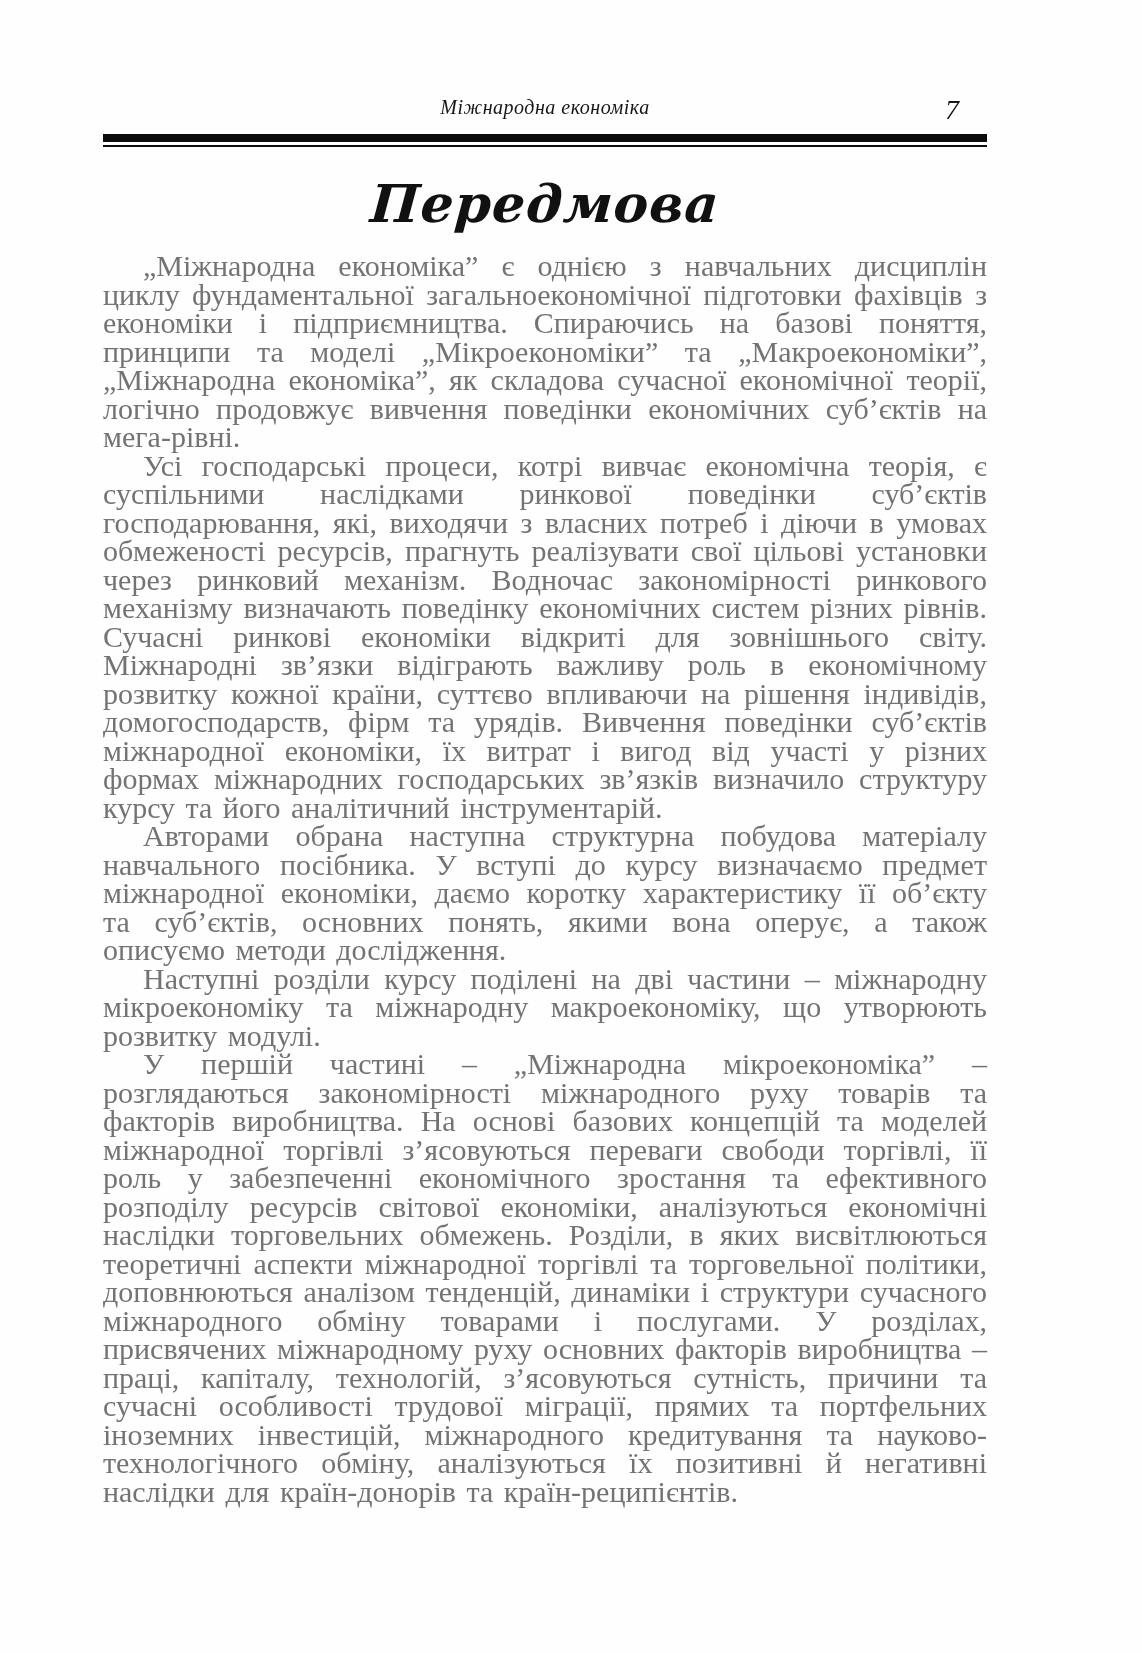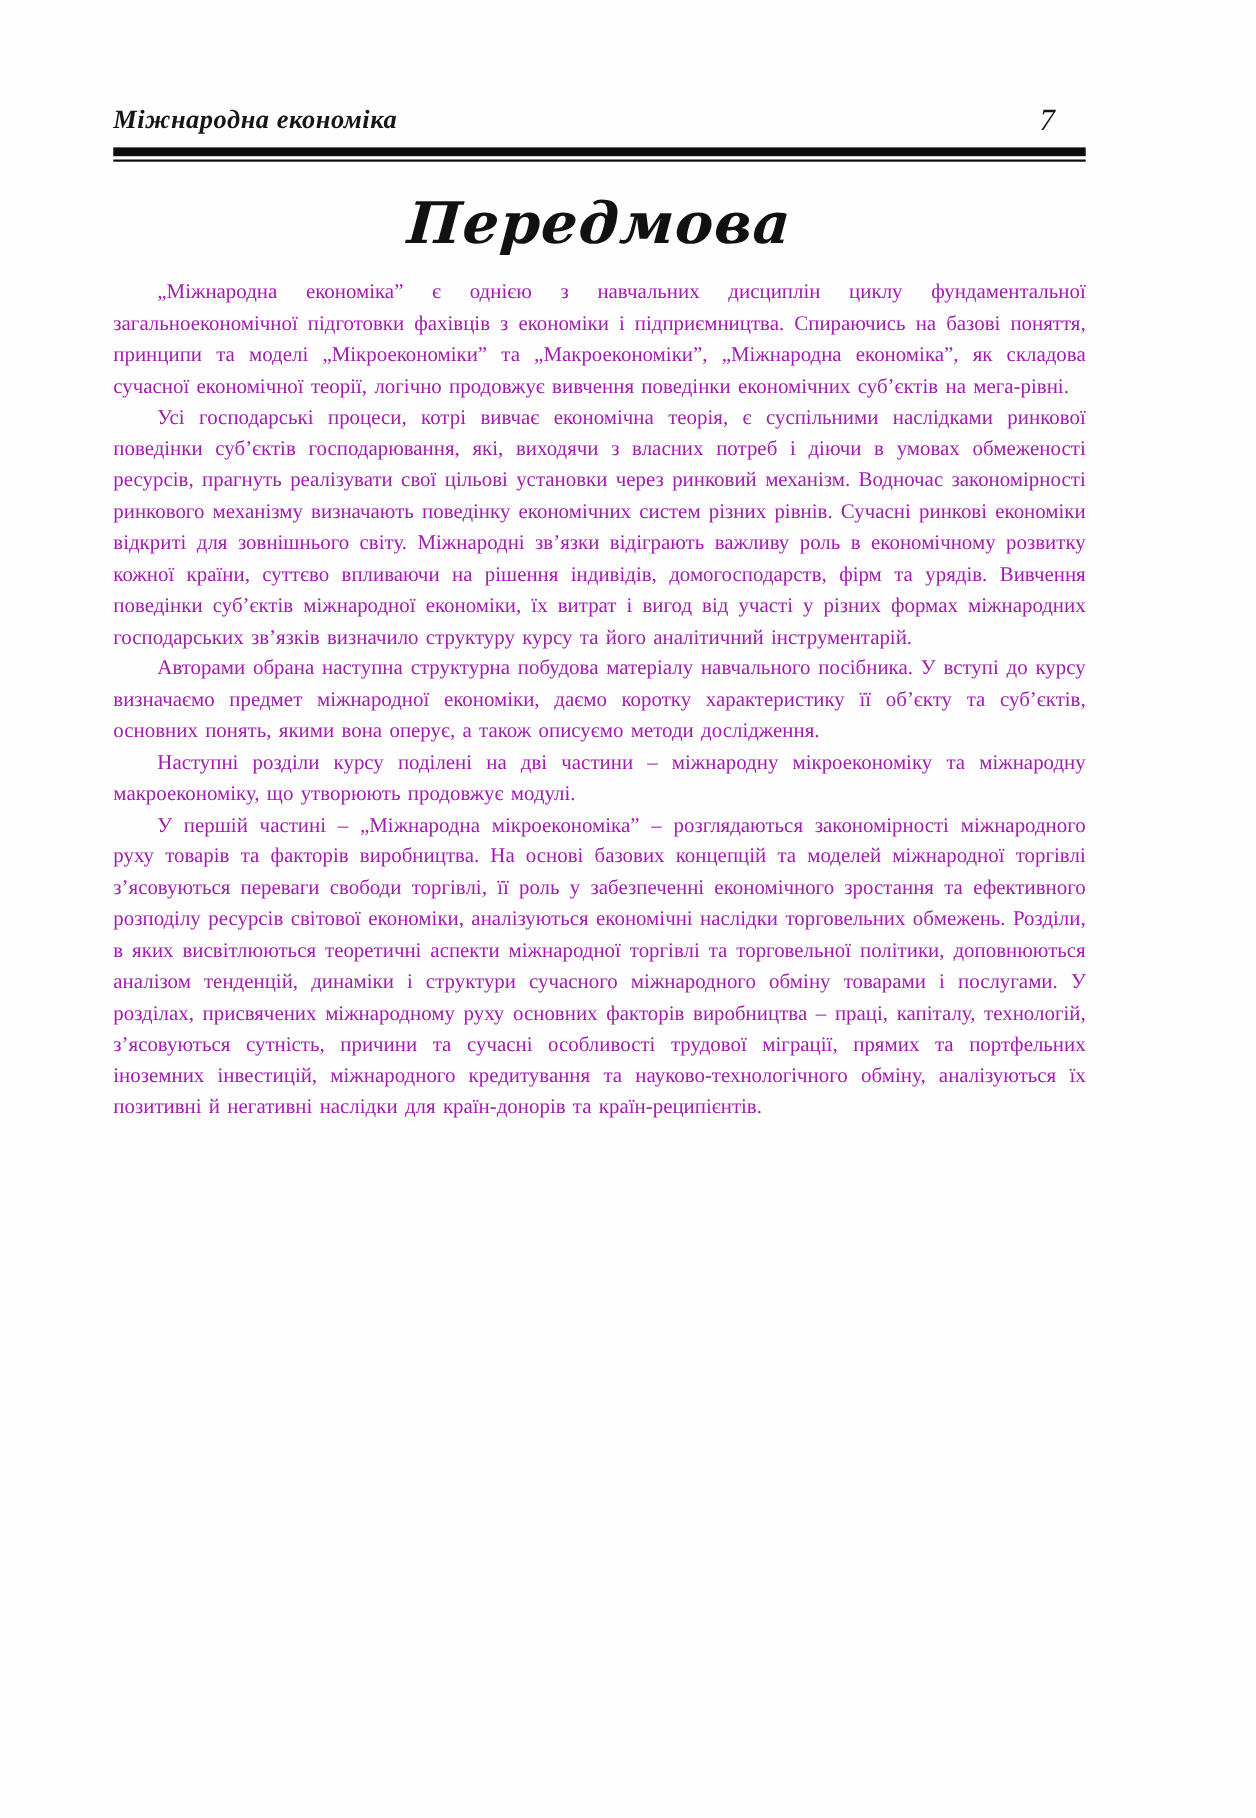"Міжнародна економіка" .head-title { font-size: 24px -> 20px; font-weight: bold -> normal; text-align: none -> center }
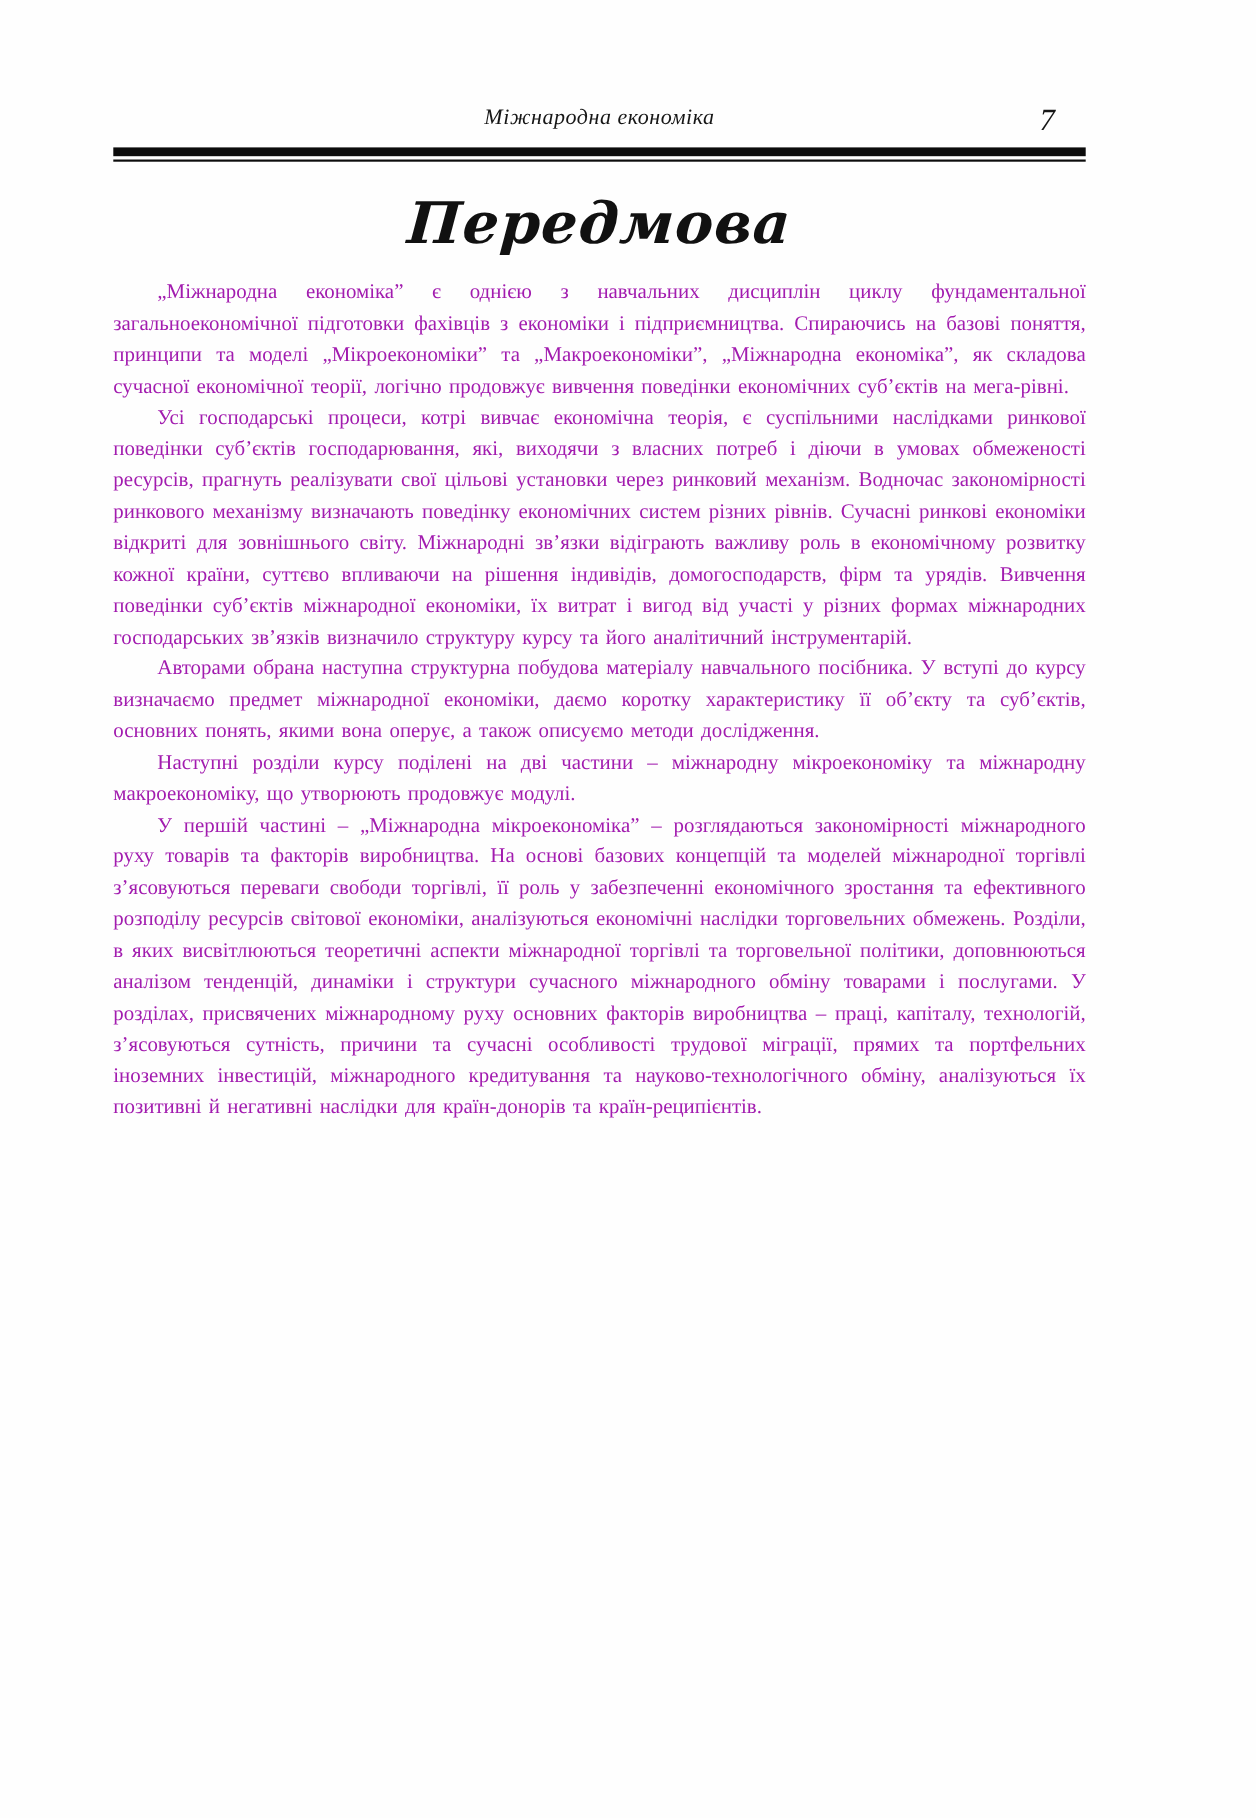"„Міжнародна економіка” є однією з" .body-text p { color: #a21caf -> #737373; font-size: 19px -> 30px }
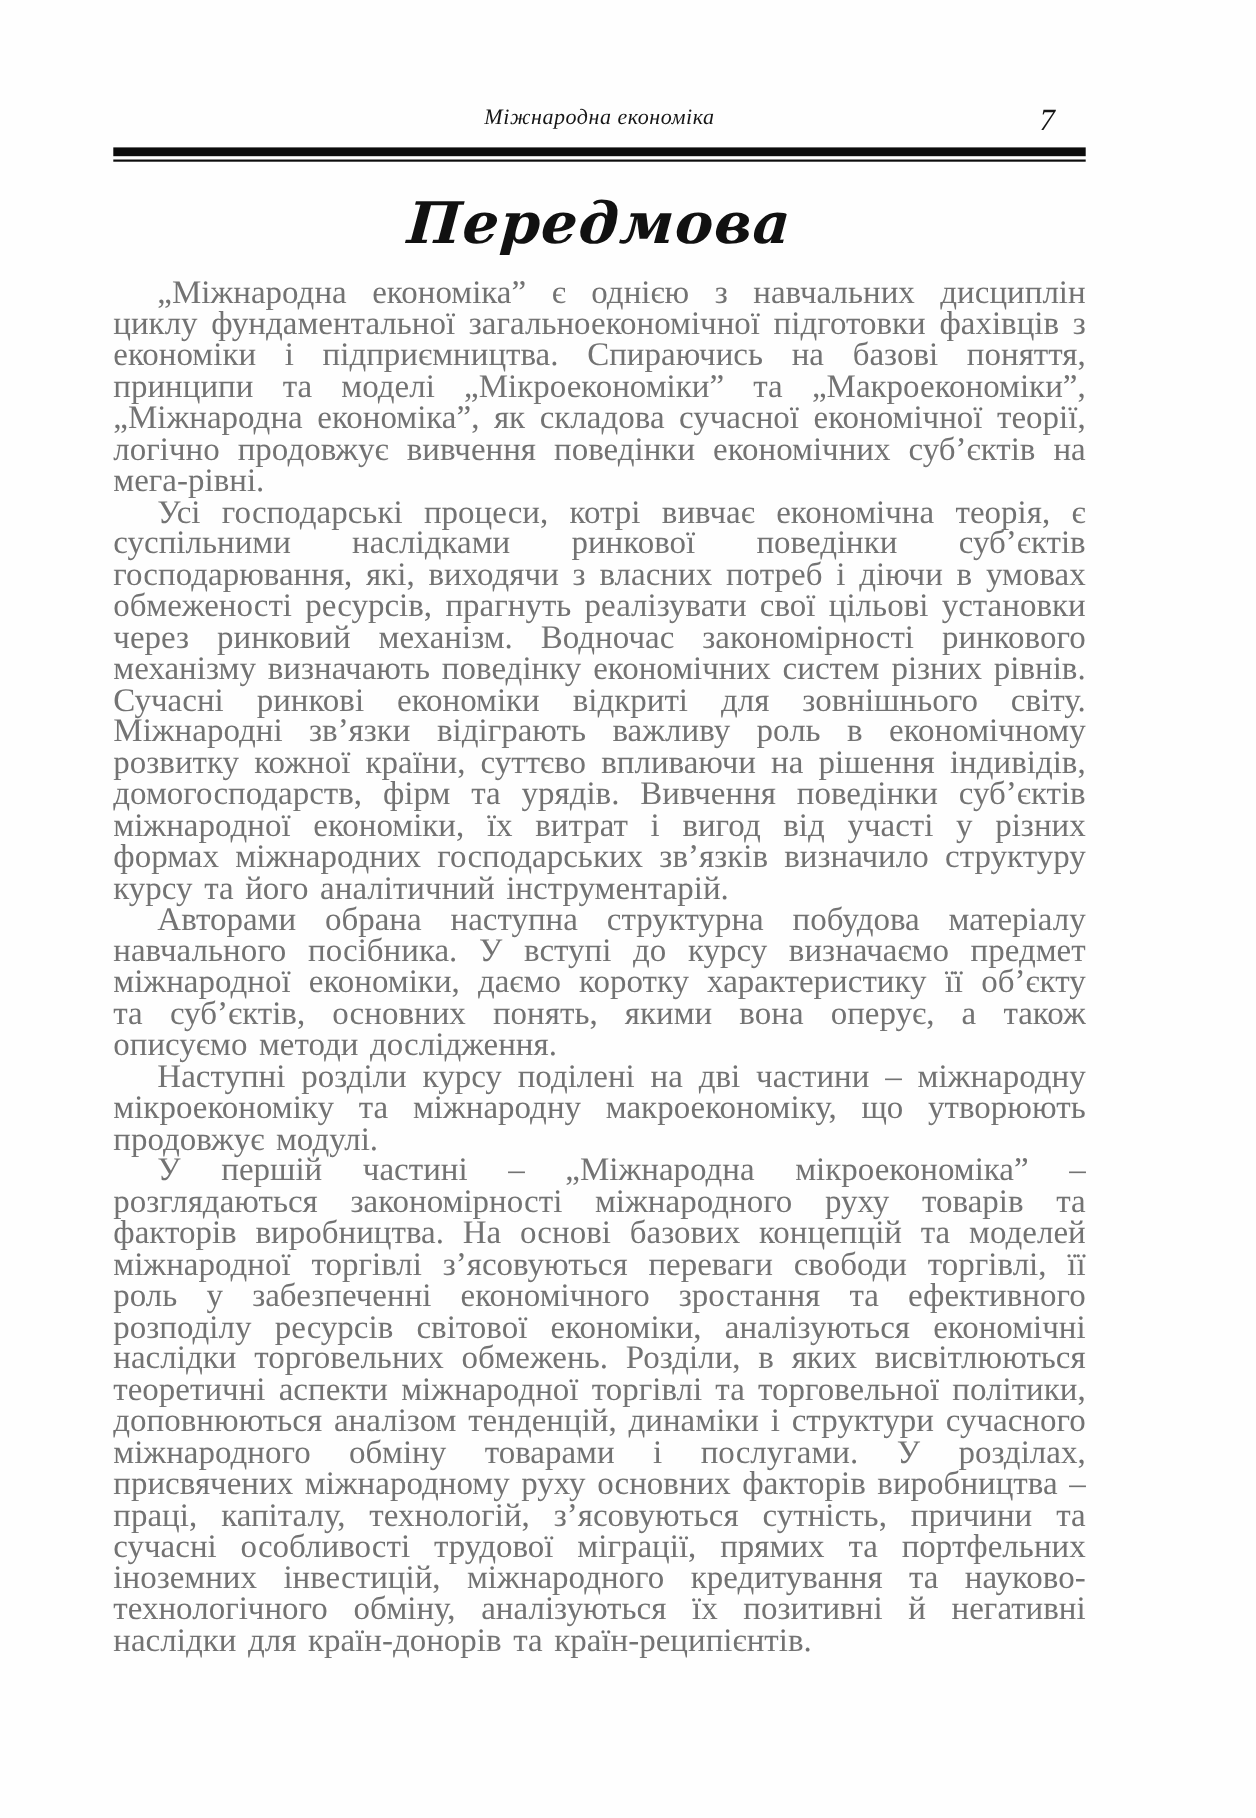"Наступні розділи курсу поділені на" p { text: продовжує -> розвитку }
